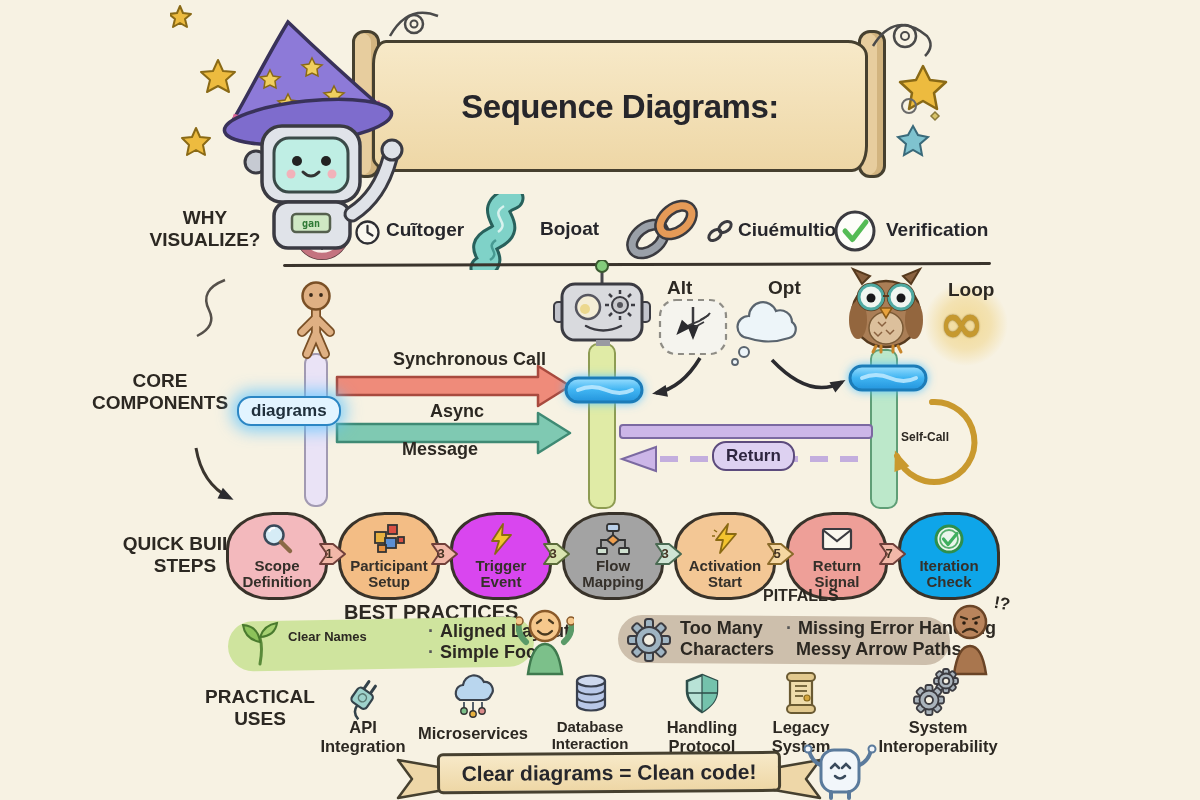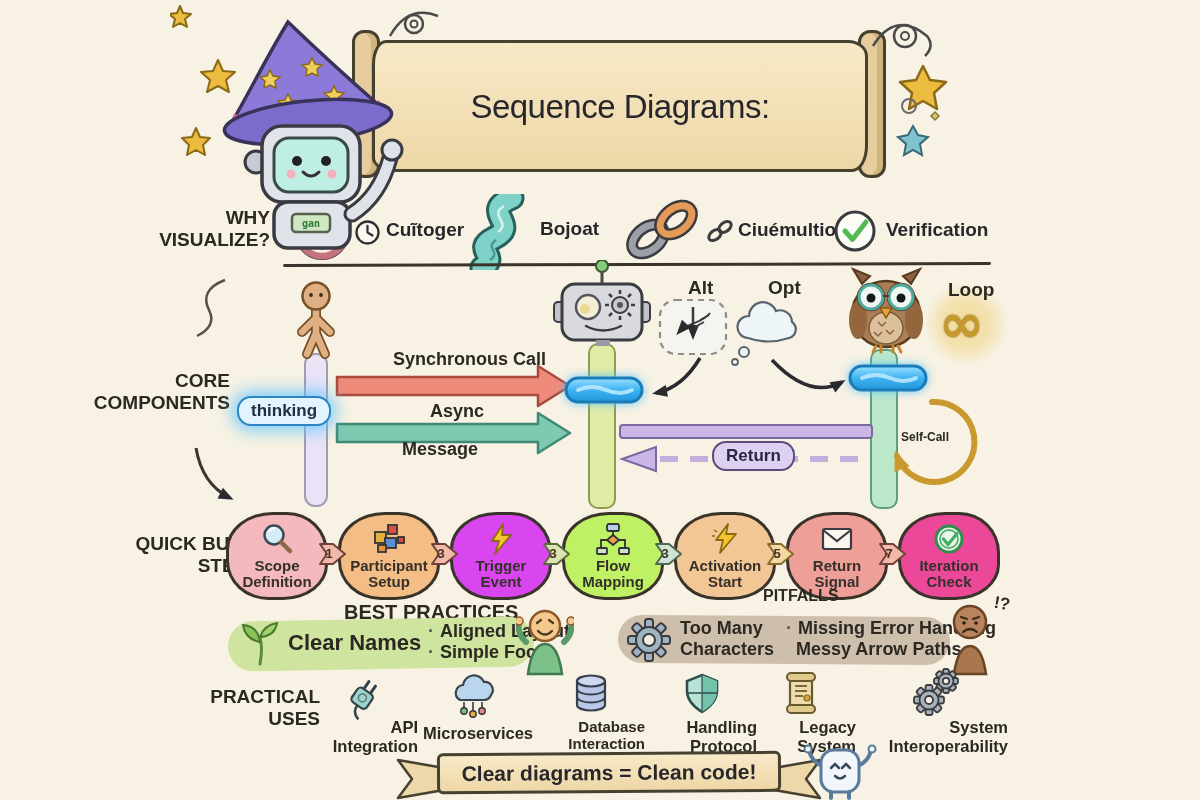"Sequence Diagrams:" .banner .t { font-weight: 400 -> 700 }
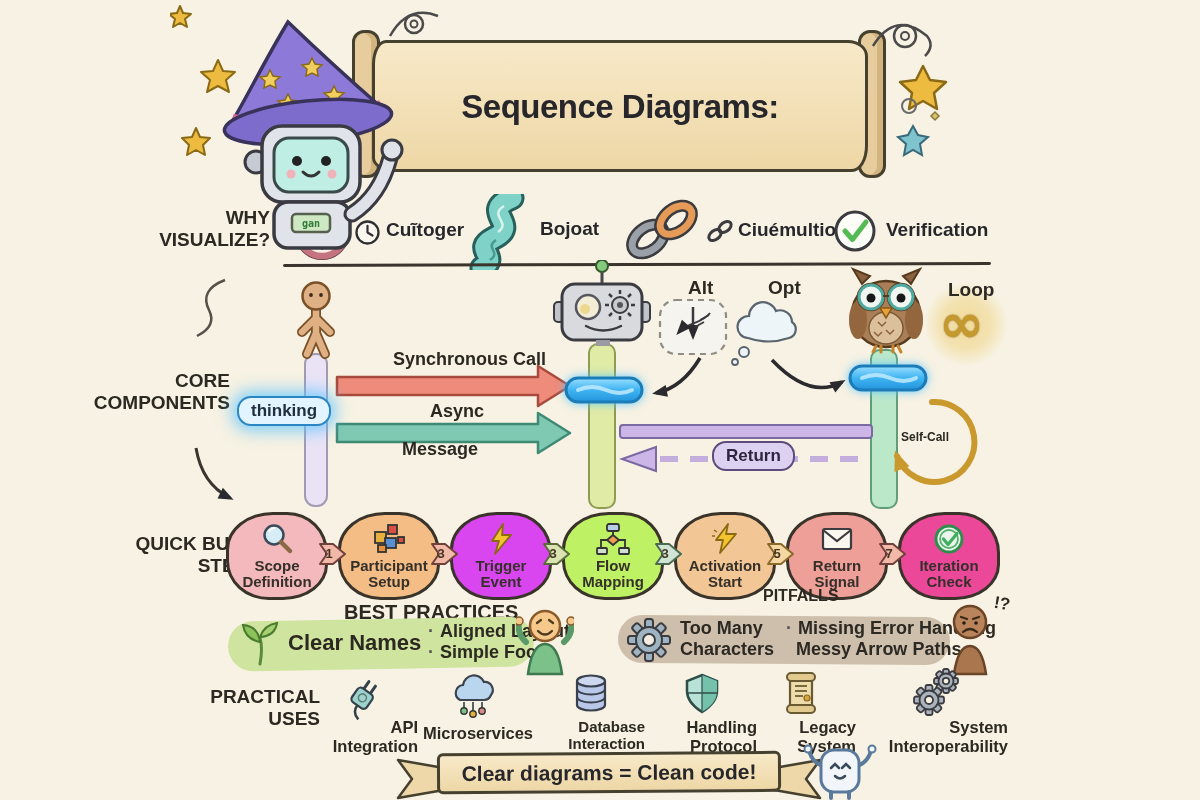"WHY" .ctr { text-align: right -> center }
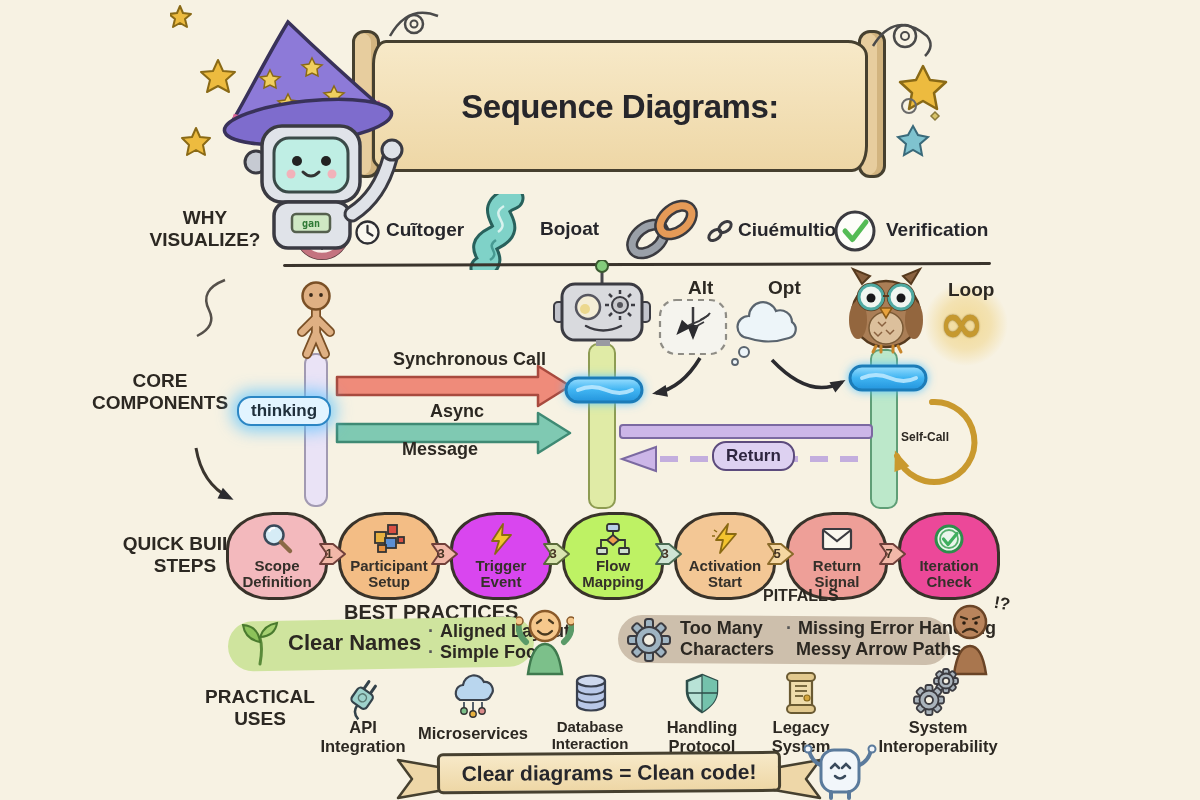"Alt" div.lbl { left: 688px -> 667px }
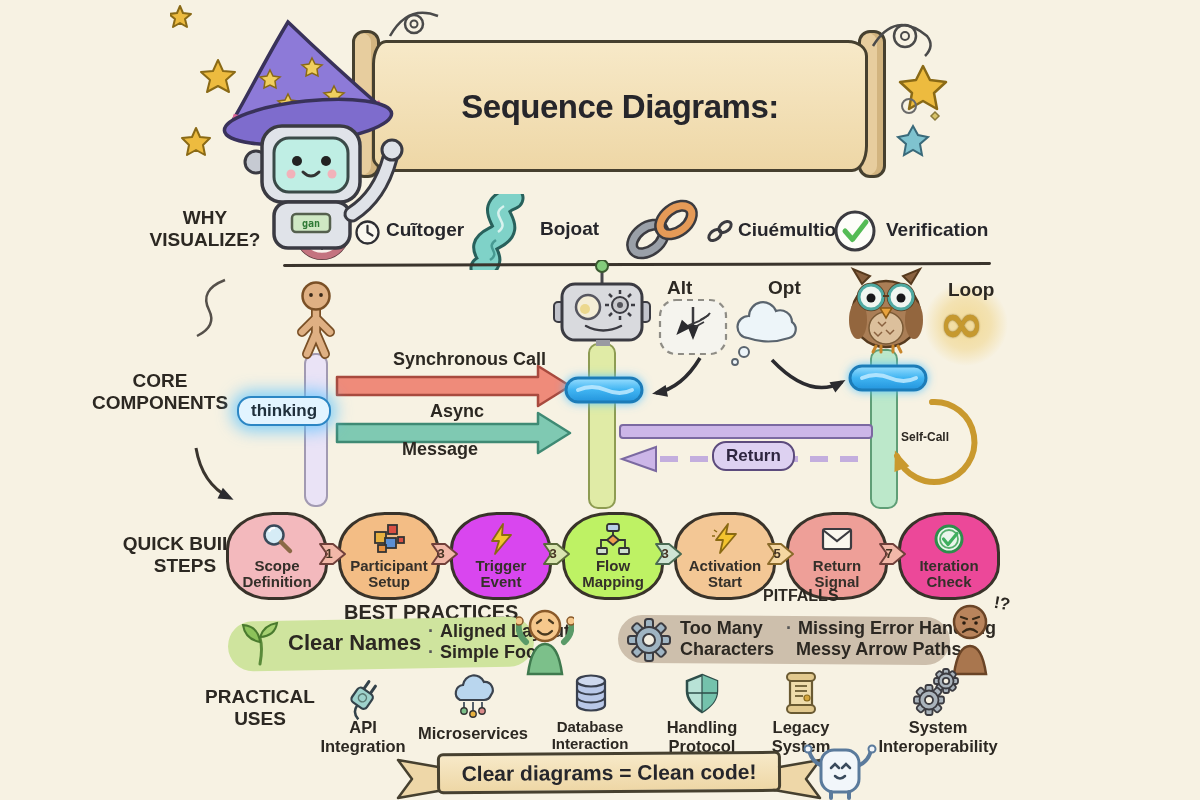"thinking" div.pill { text: thinking -> diagrams }
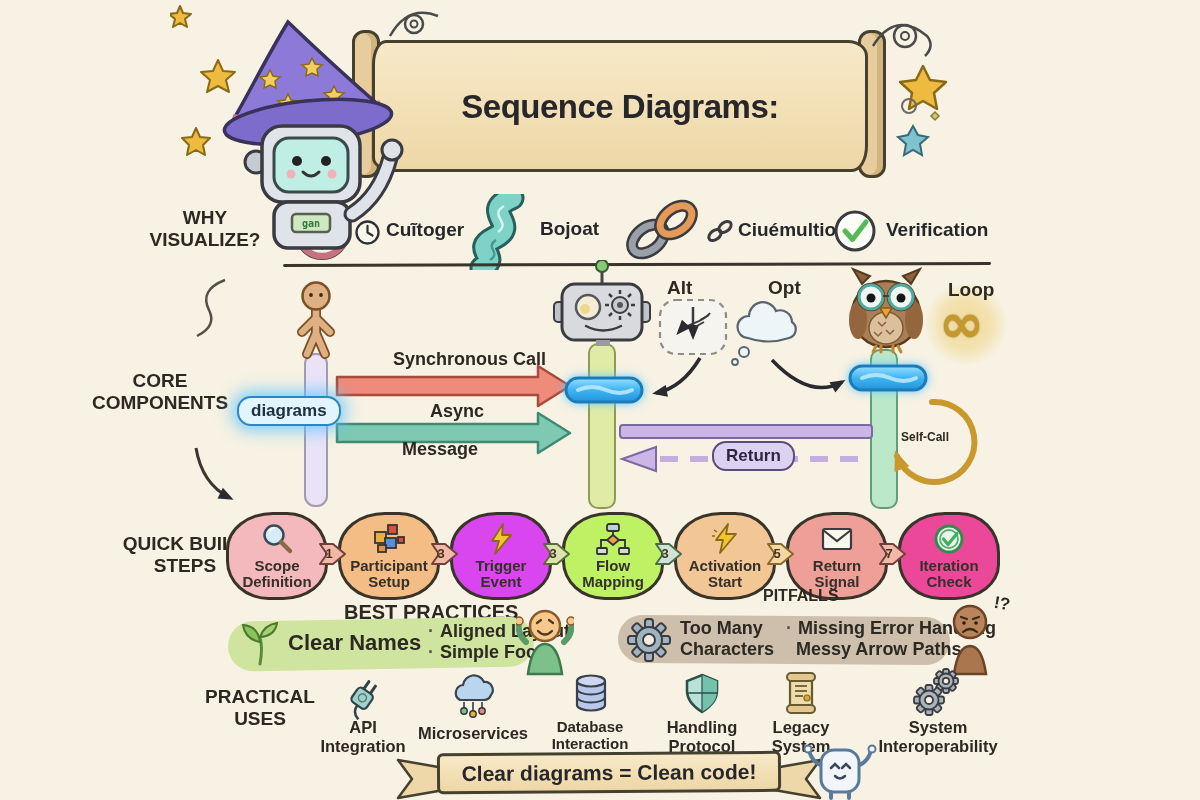"Flow" .c4 { background: #bef264 -> #a3a3a3 }
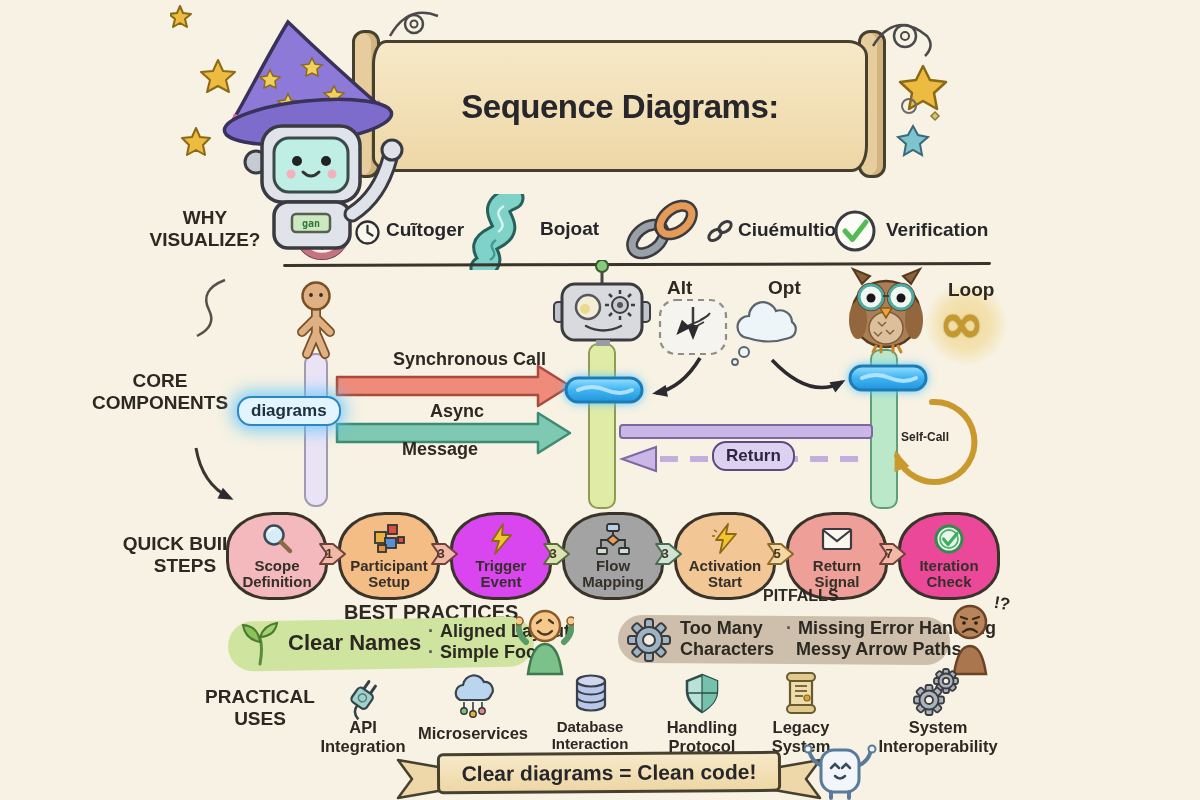"Iteration" .c7 { background: #ec4899 -> #0ea5e9 }
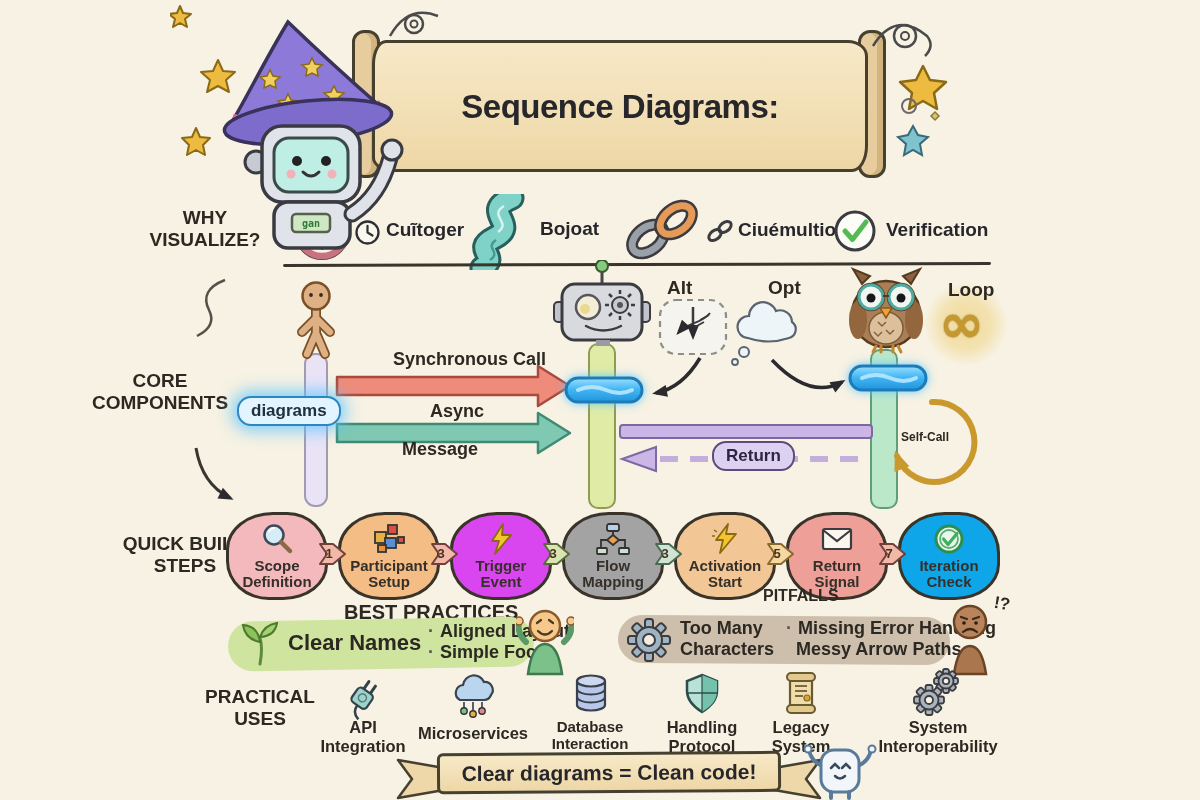"Clear Names" div.lbl { font-size: 22px -> 13px }
